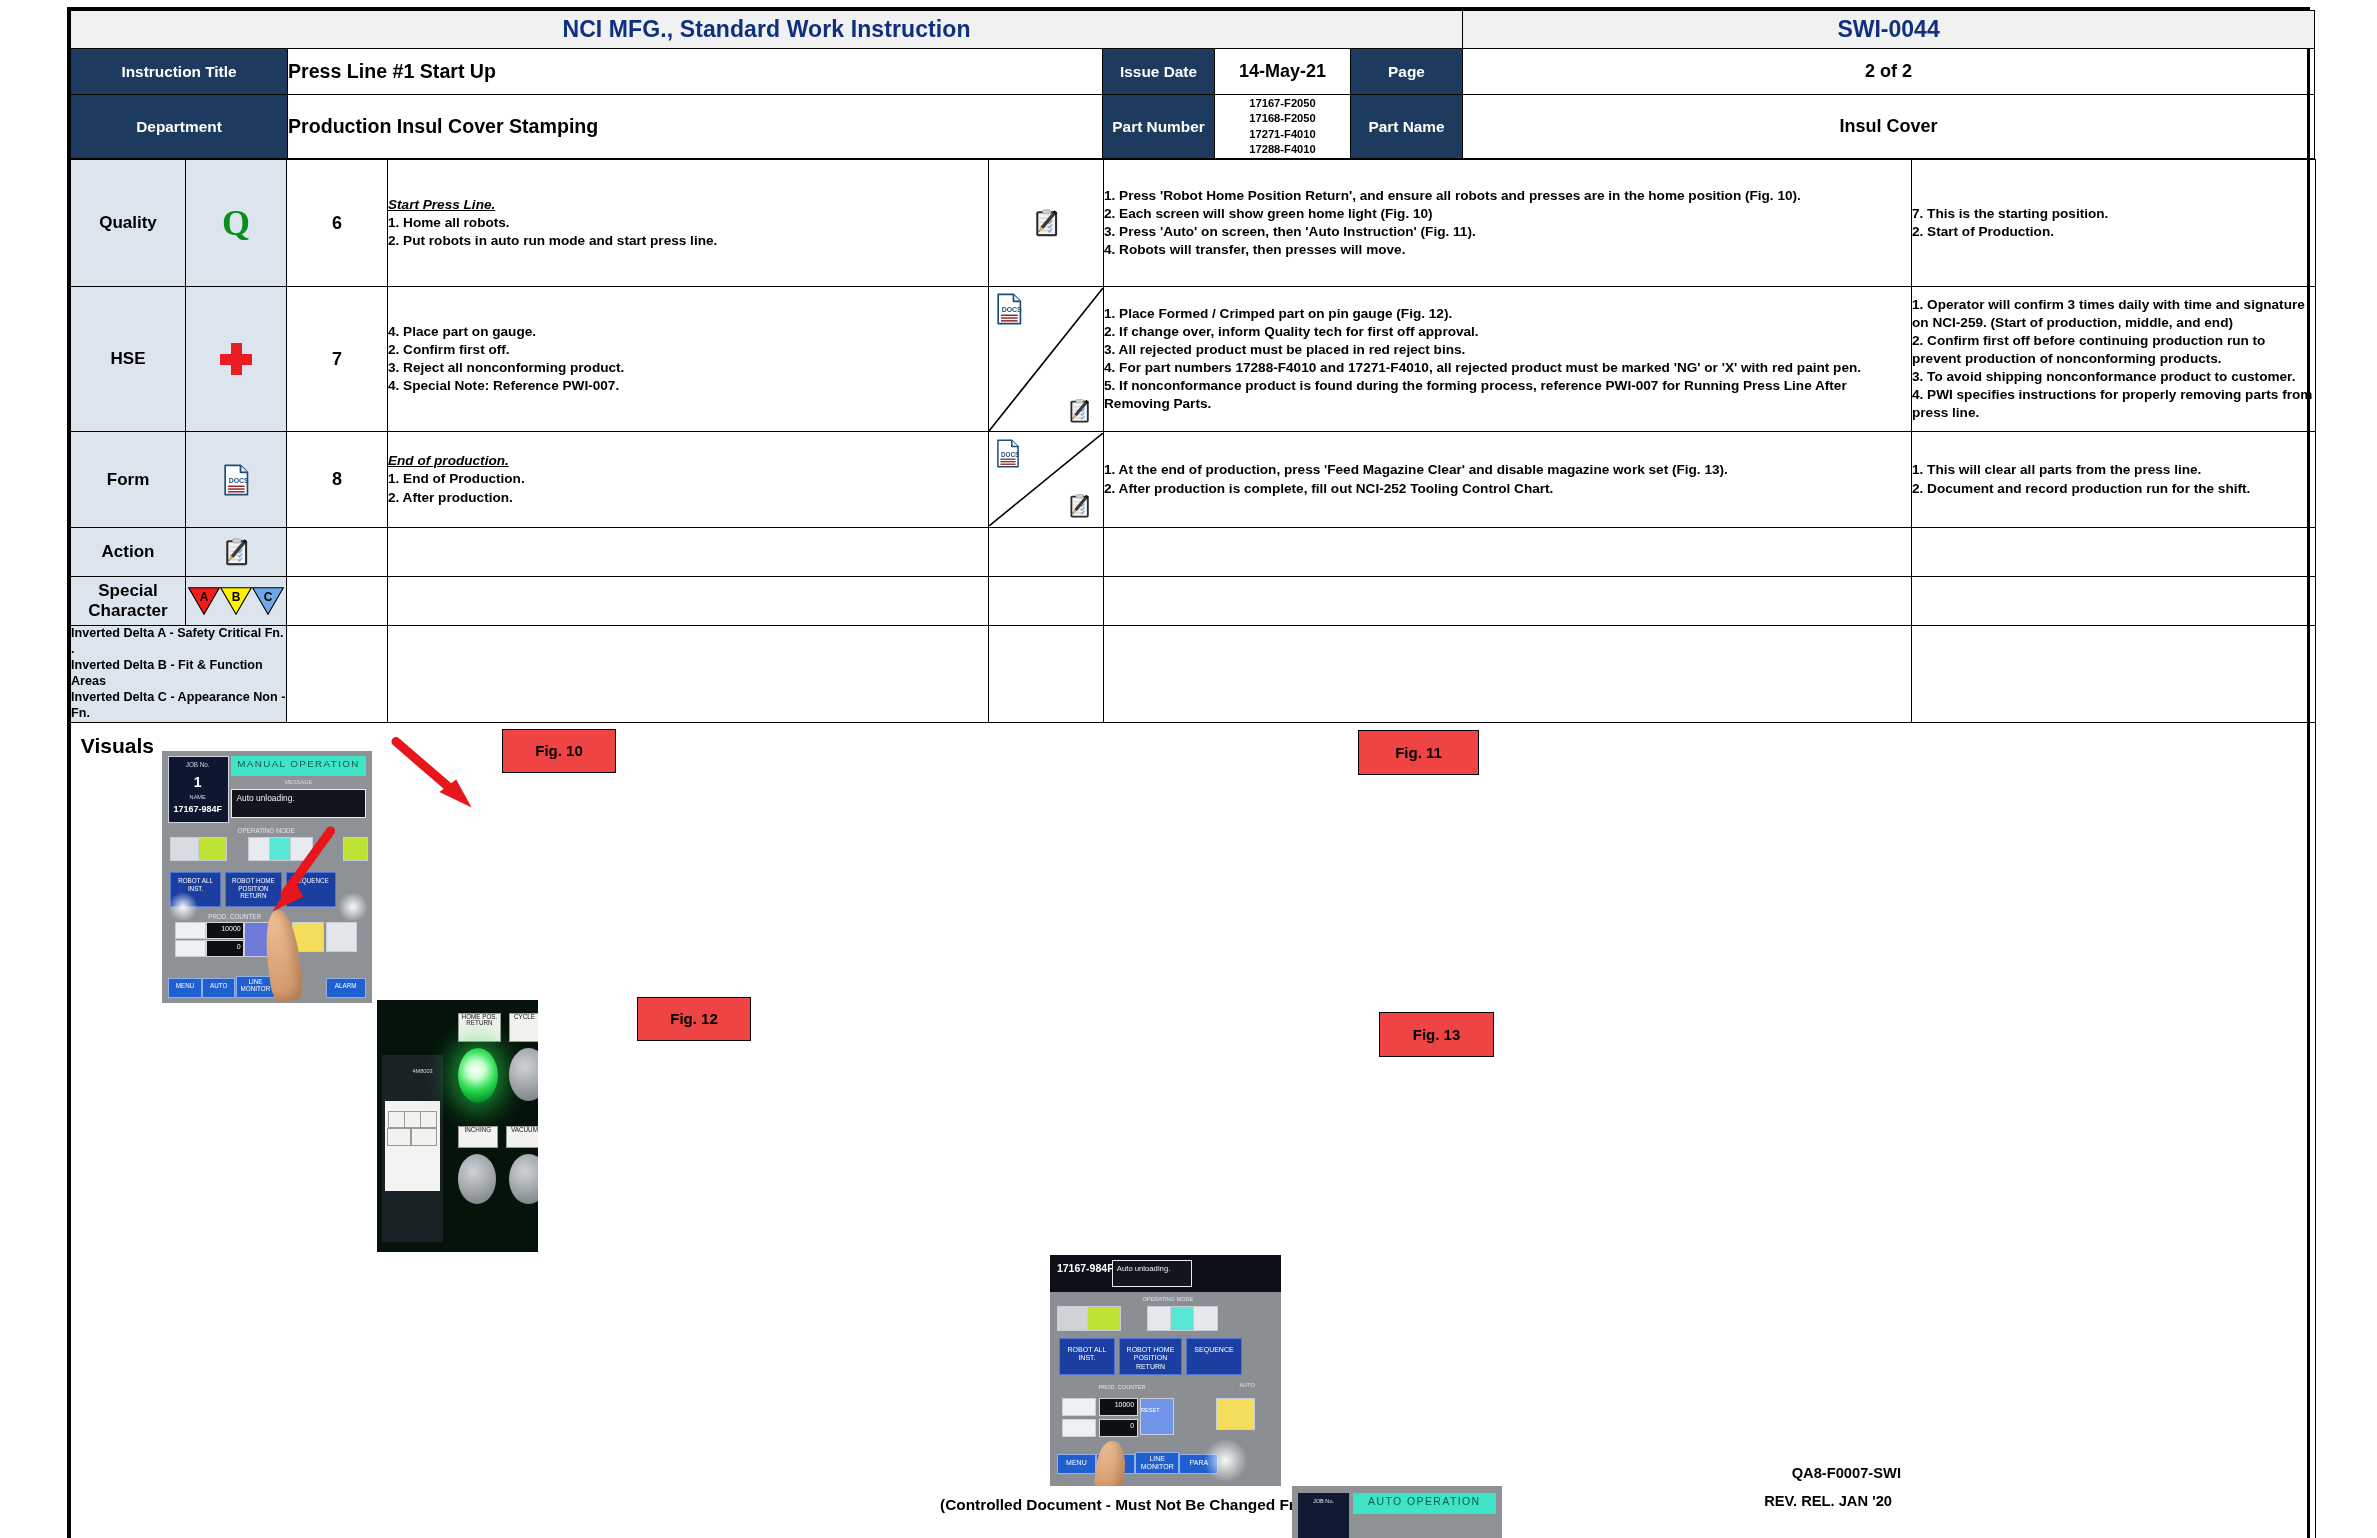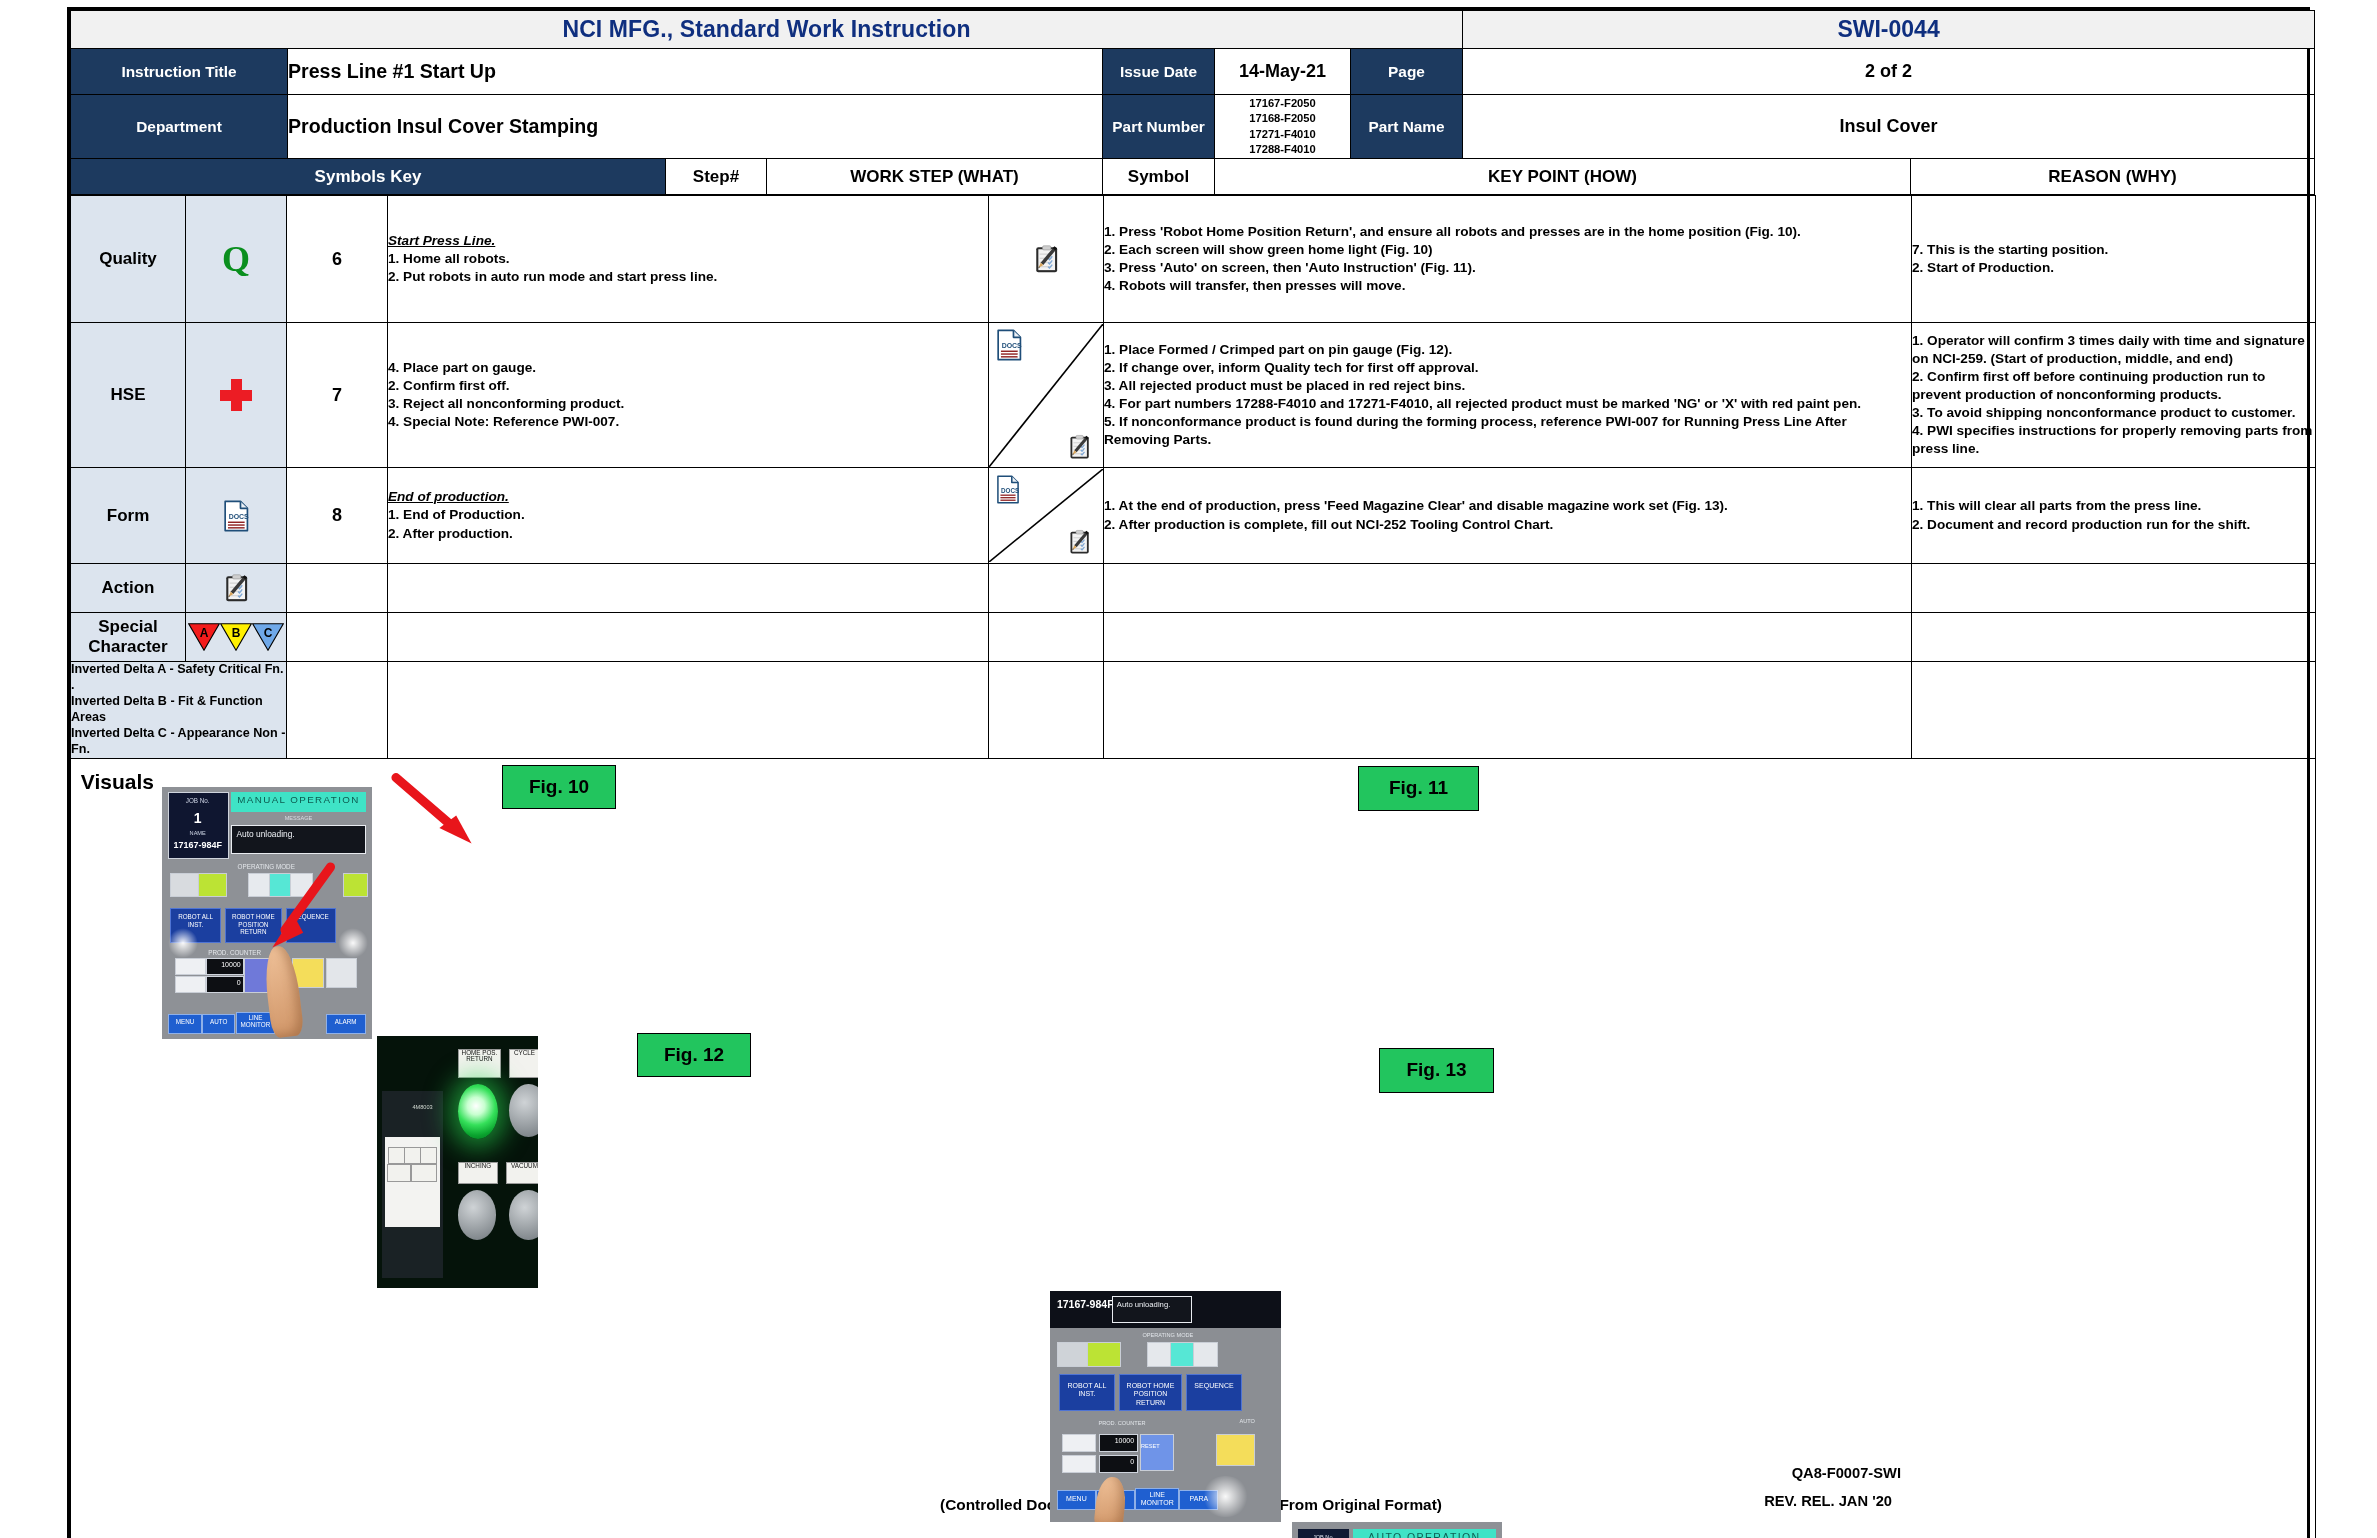"Symbols Key" tr { html: <tr> <td>Symbols Key</td> <td>Step#</td> <td>WORK STEP (WHAT)</td> <td>Symbol</td> <td>KEY POINT (HOW)</td> <td>REASON (WHY)</td> </tr> -> none }
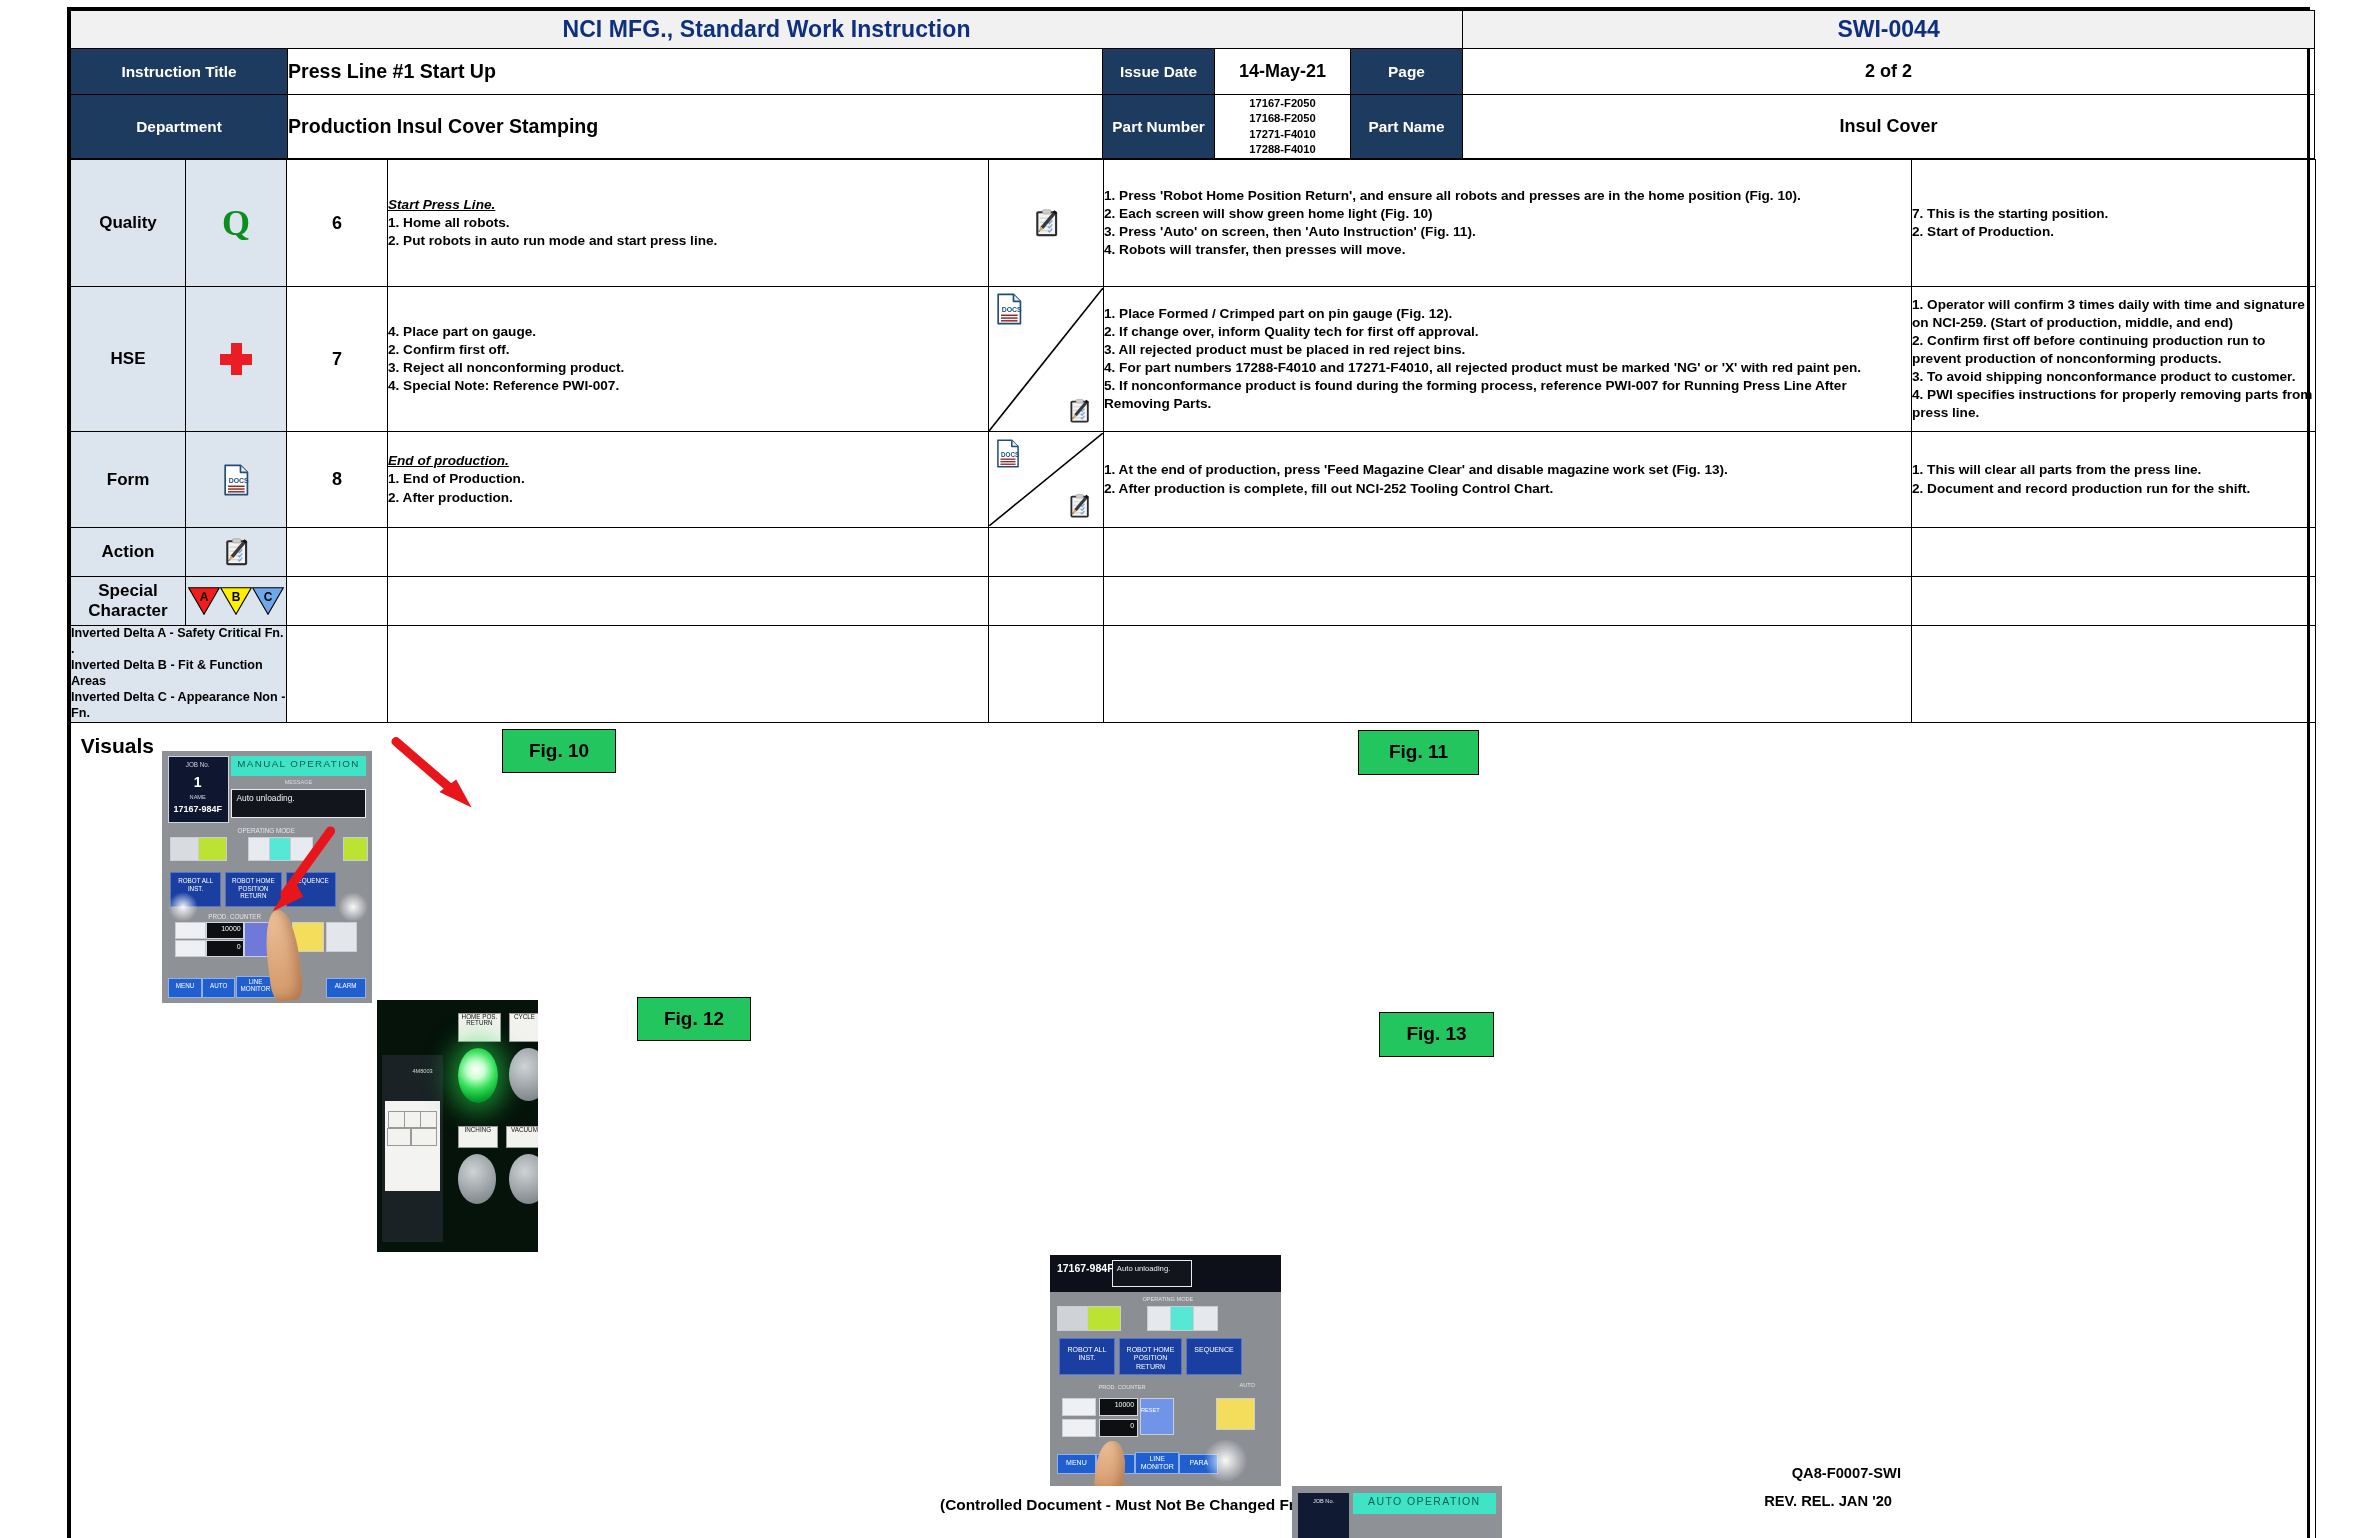"Fig. 10" .figbox { background: #22c55e -> #ef4444; font-size: 19px -> 15px }
